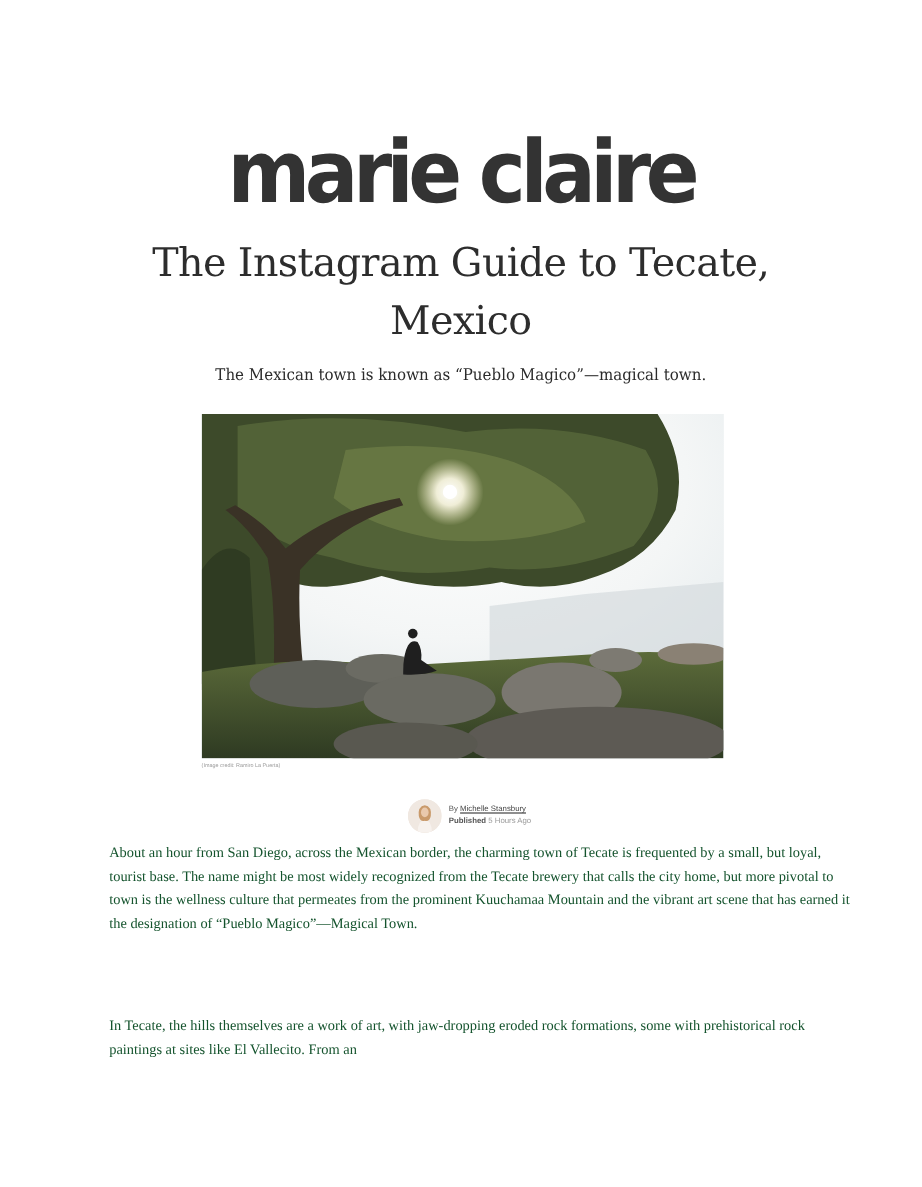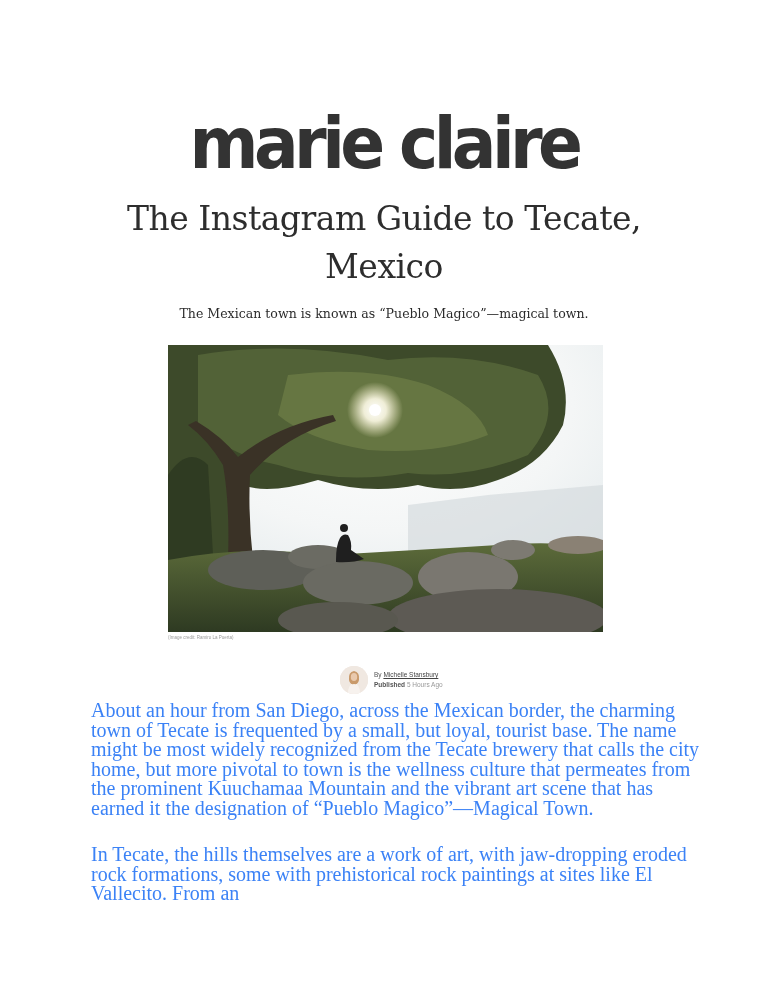"About an hour from San" .body-para { color: #3b82f6 -> #14532d; font-size: 20px -> 12px }
